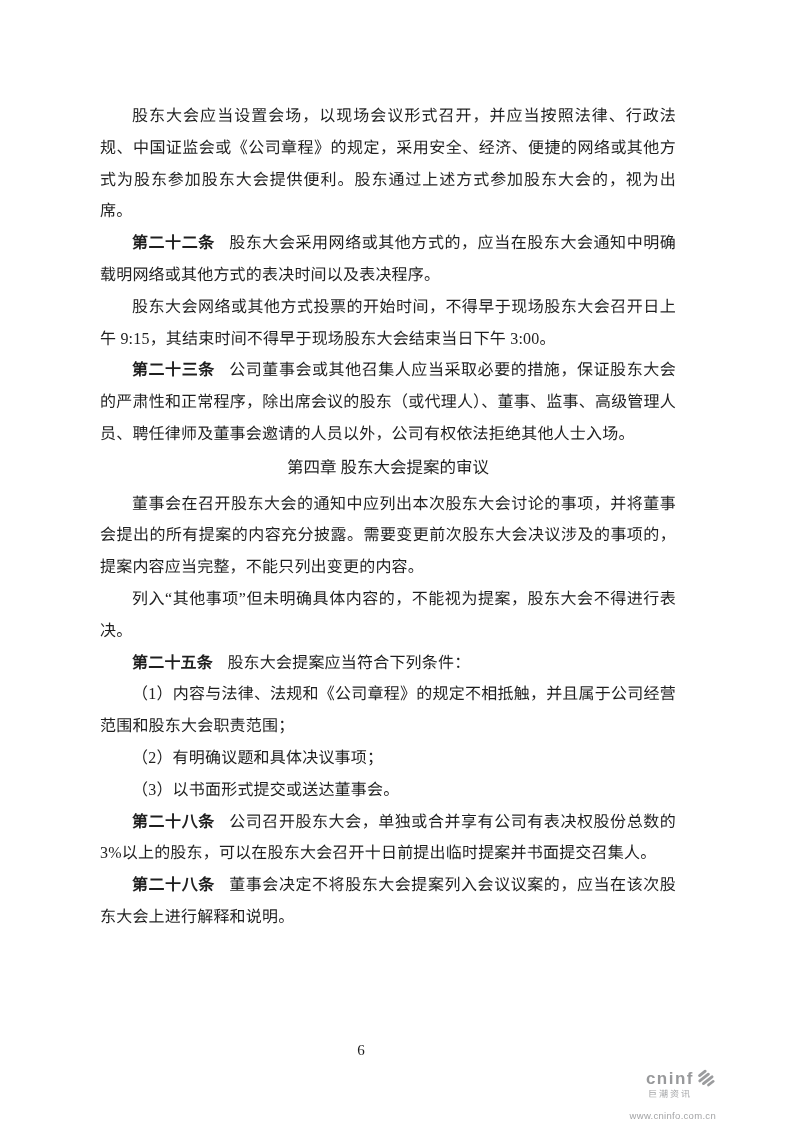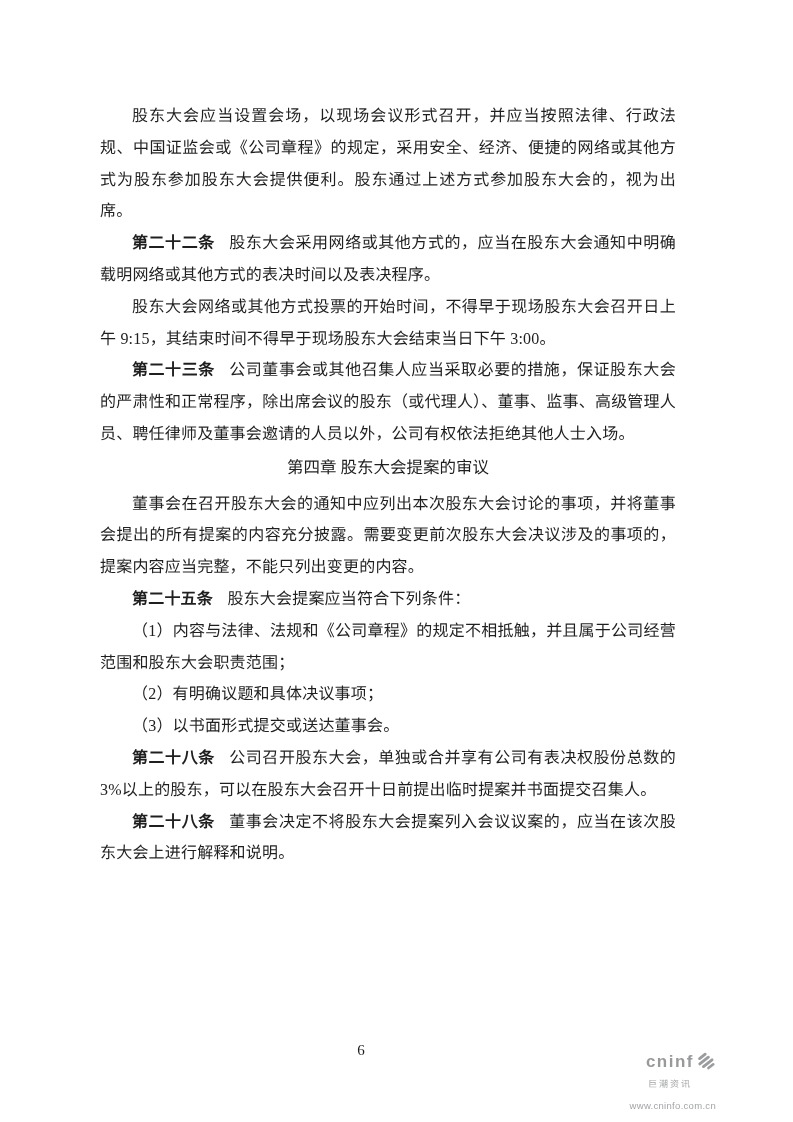"列入“其他事项”但未明确具体内容的，不能视为提案，股东大会不得进行表决。" p.para { html: none -> <p>列入“其他事项”但未明确具体内容的，不能视为提案，股东大会不得进行表决。</p> }
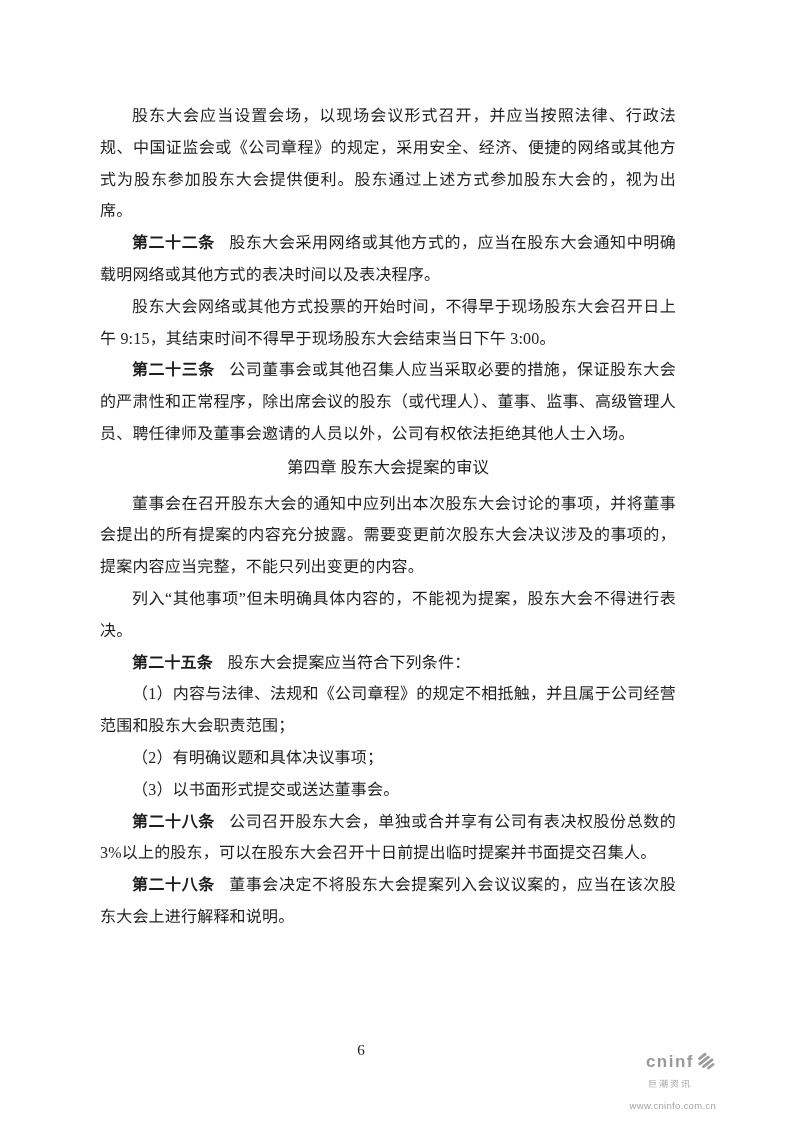"cninf" .watermark { bottom: 10px -> 0 }
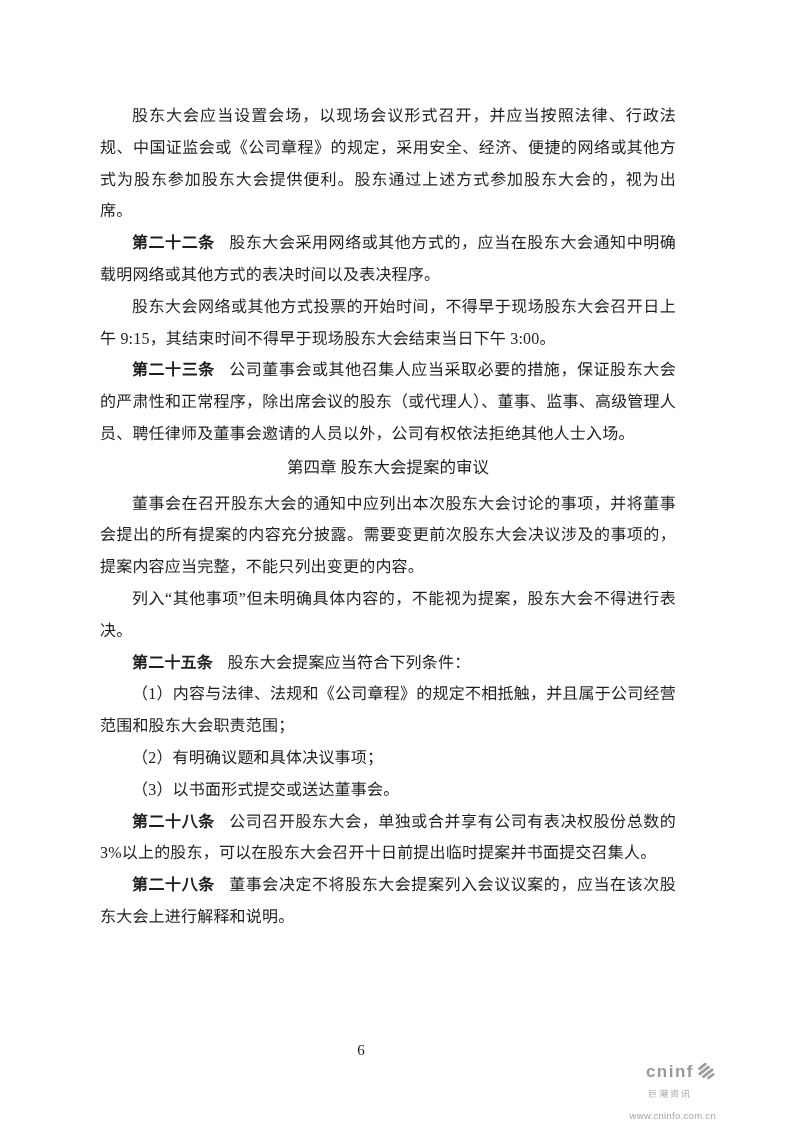"巨潮资讯" .wm-cn { margin-top: 7px -> 0 }
